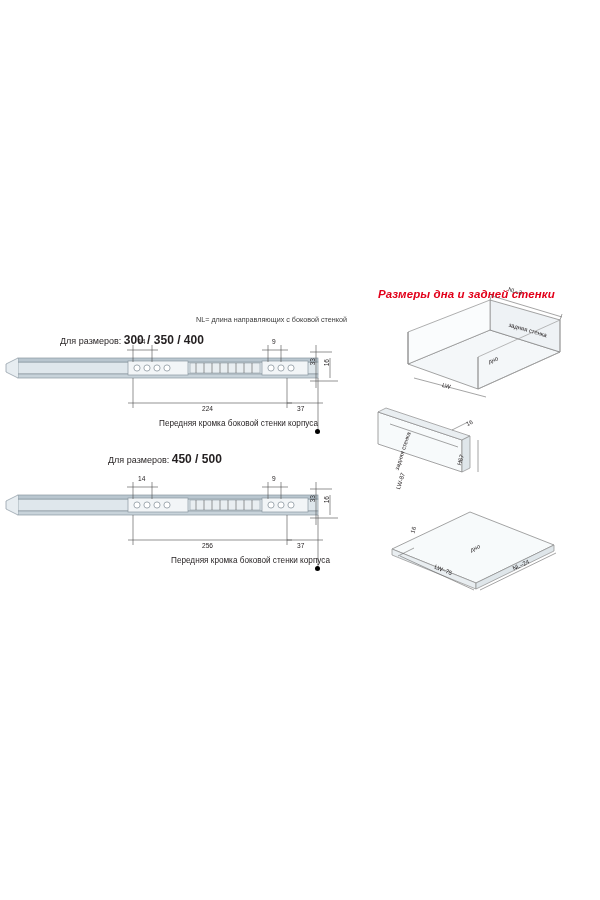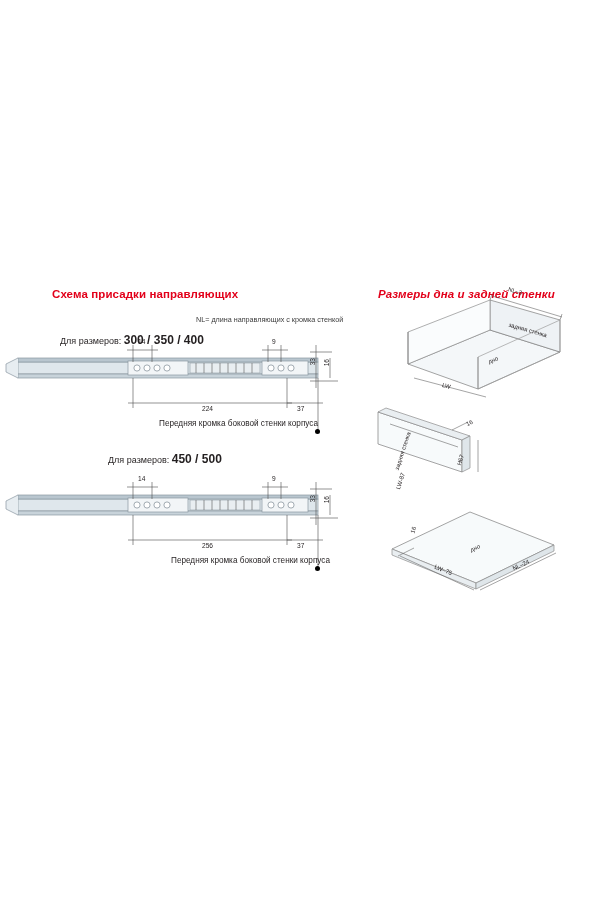"Схема присадки направляющих" div.hdr { html: <div>Схема присадки направляющих</div> -> none }
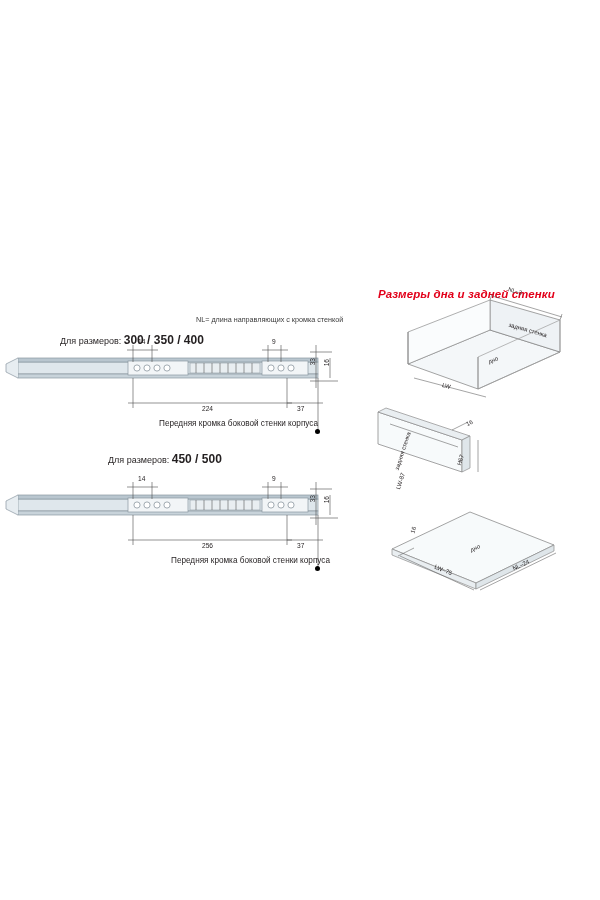"NL= длина направляющих с кромка" span { text: кромка -> боковой }
